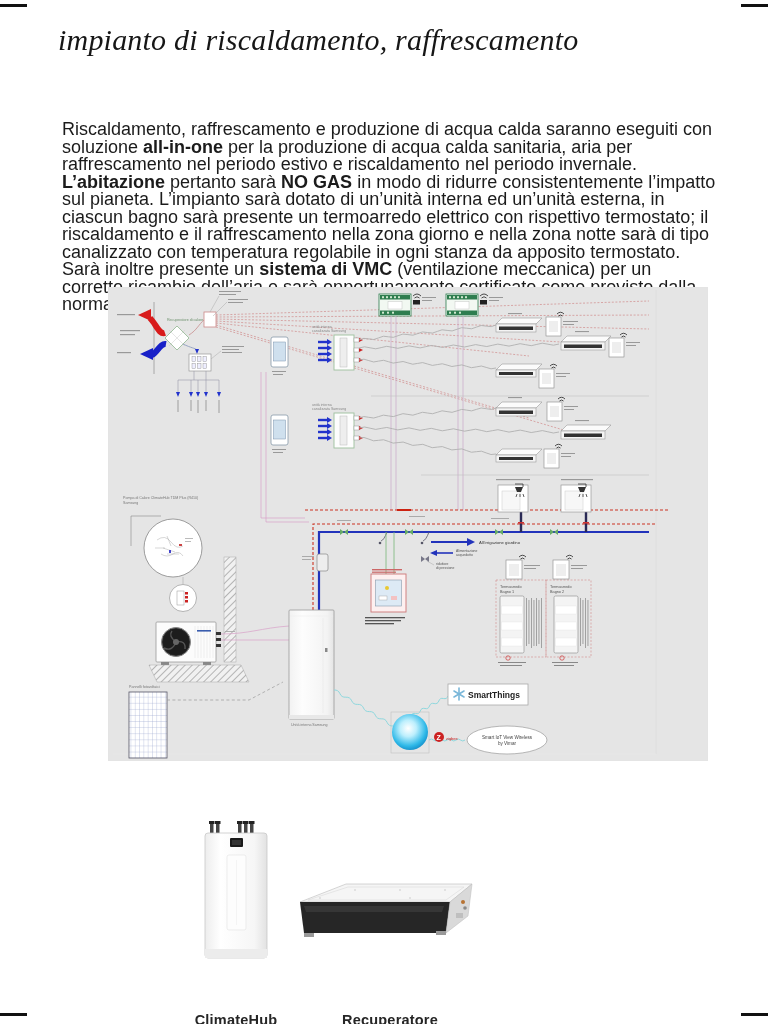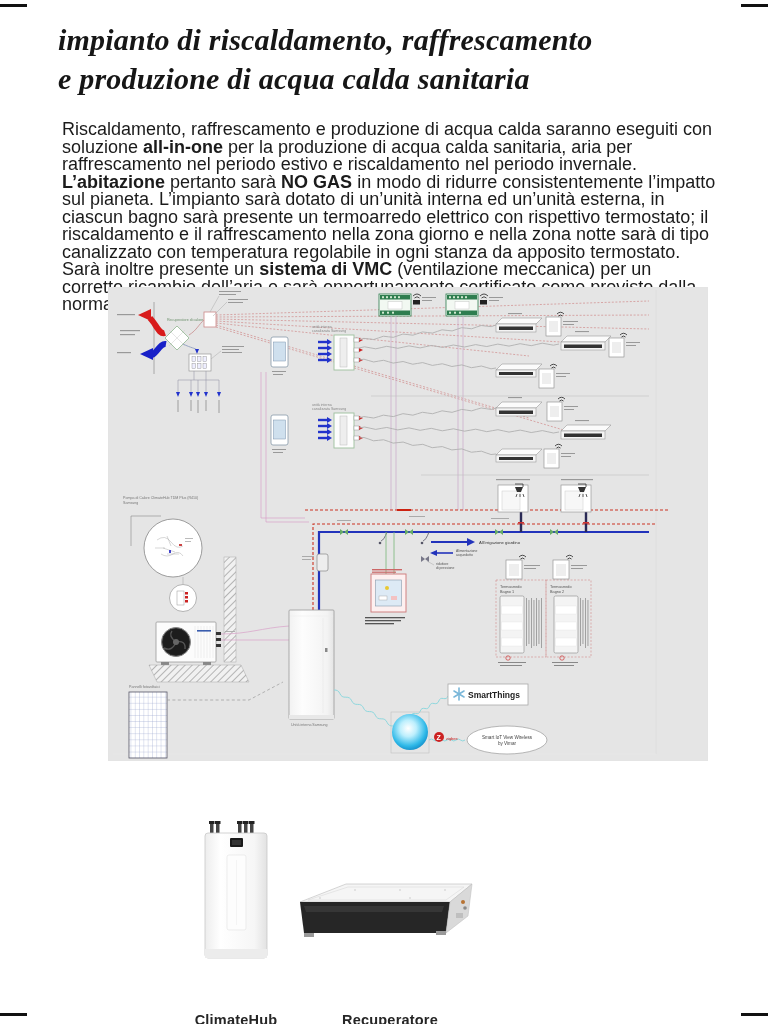"impianto di riscaldamento," .title { font-weight: bold -> normal }
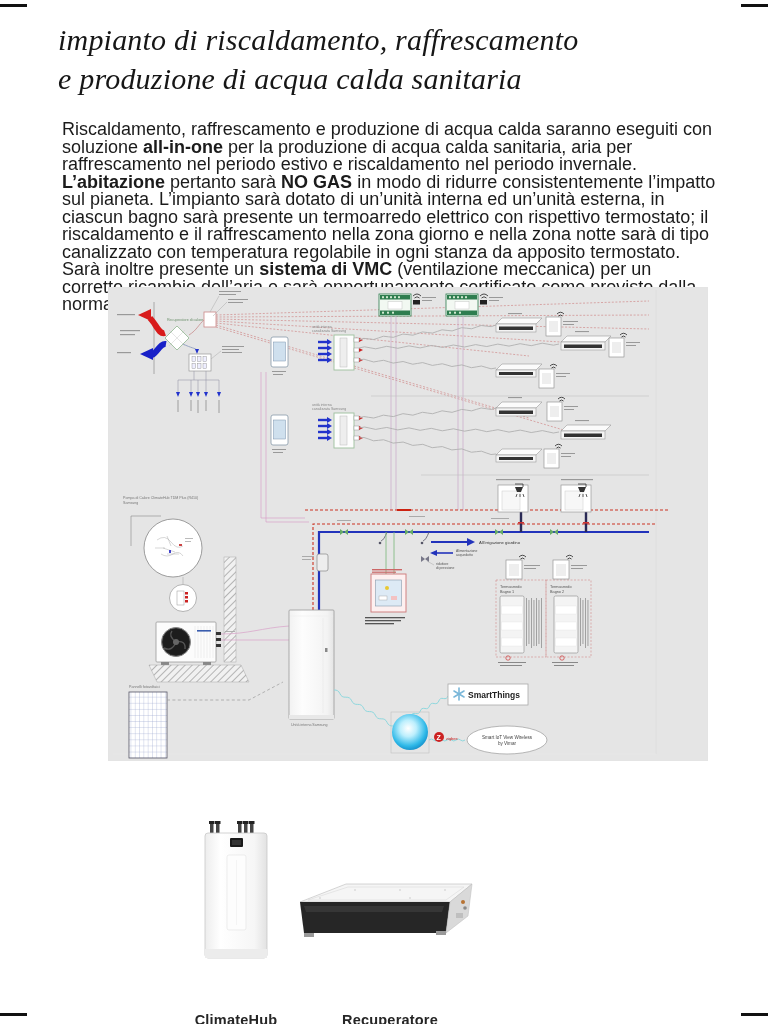"e produzione di acqua calda" span { html: <span>e produzione di acqua calda sanitaria</span> -> none }
